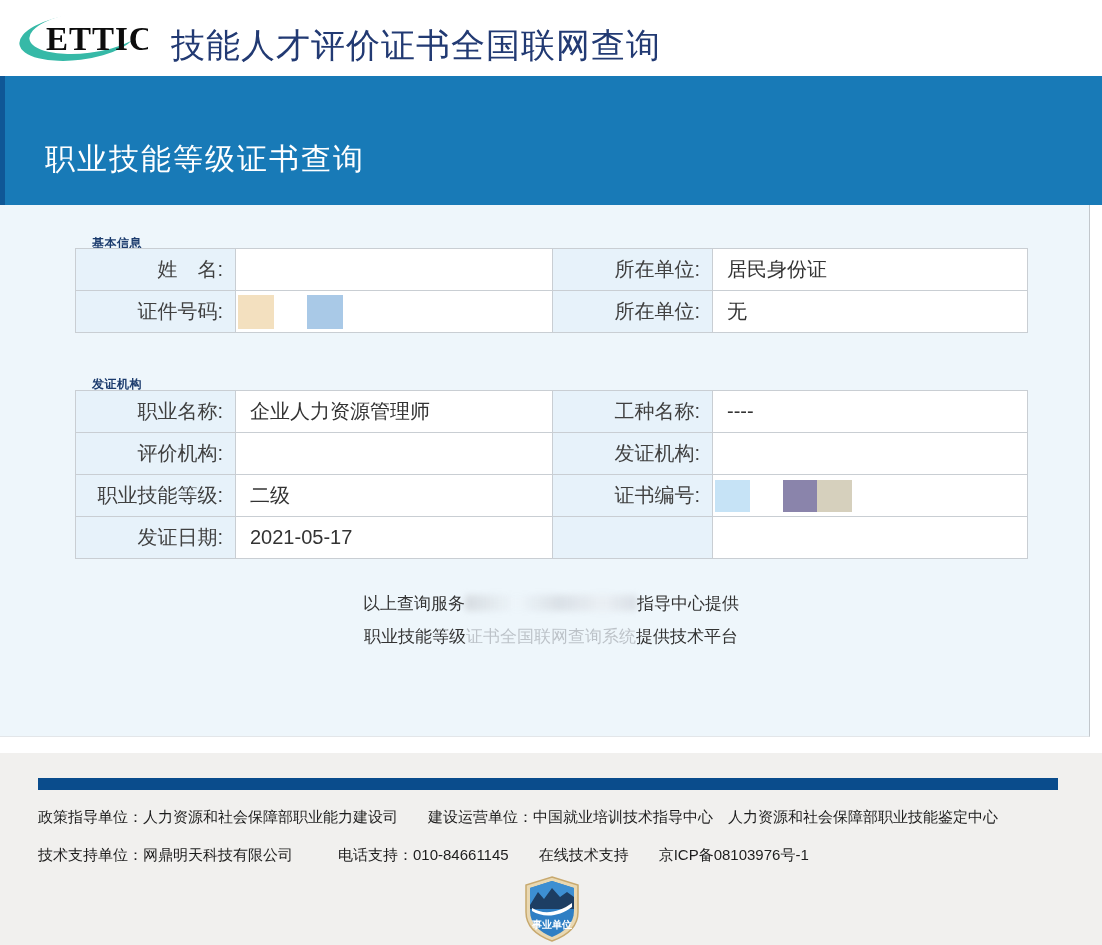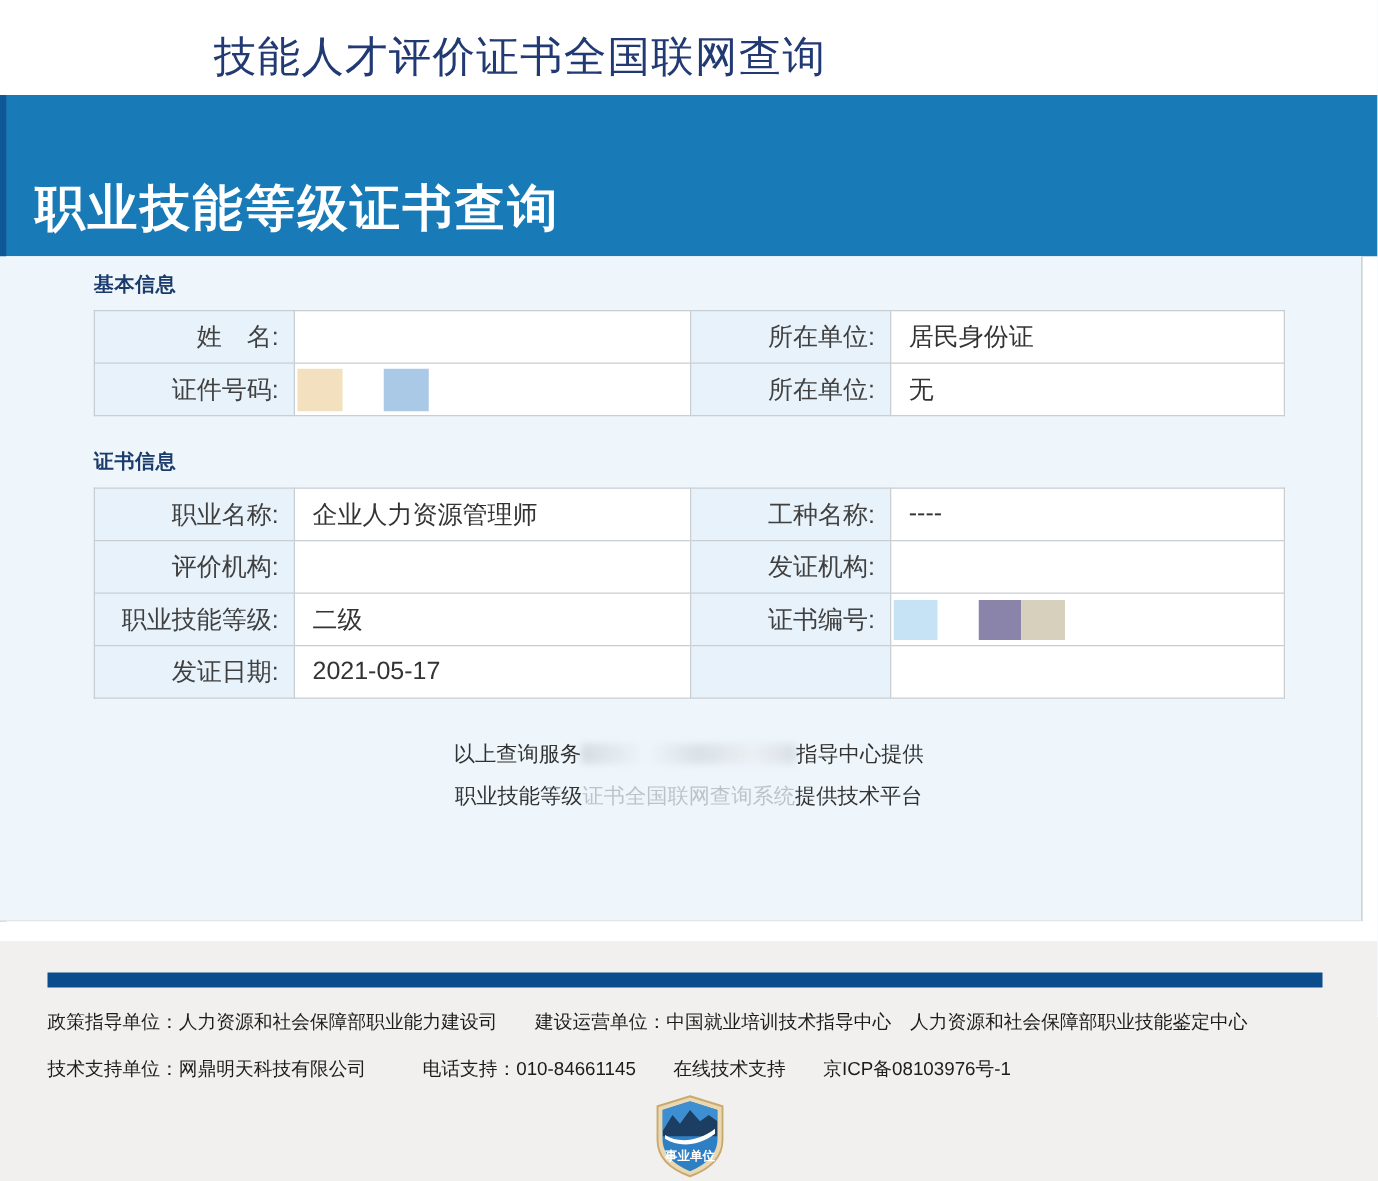"ETTIC" div.logo { html: none -> <div> <svg> <ellipse></ellipse> <ellipse></ellipse> <text>ETTIC</text> </svg> </div> }
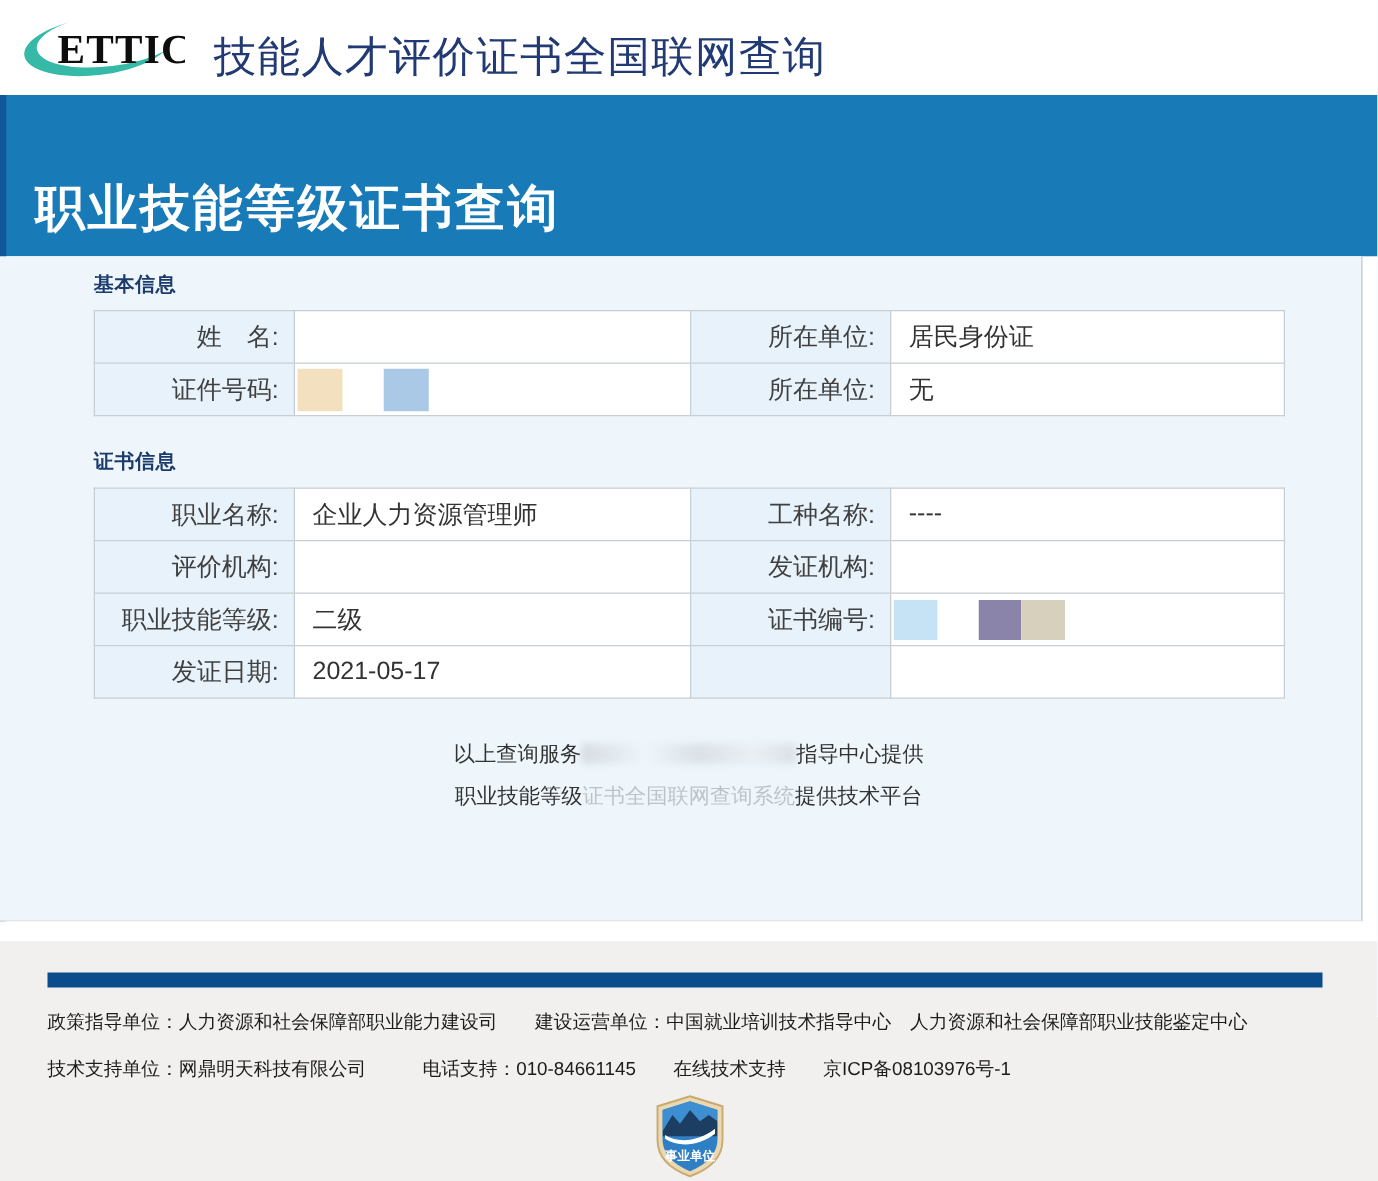"职业技能等级证书查询" .banner-title { font-size: 40px -> 30px; font-weight: 700 -> 400; left: 28px -> 45px }
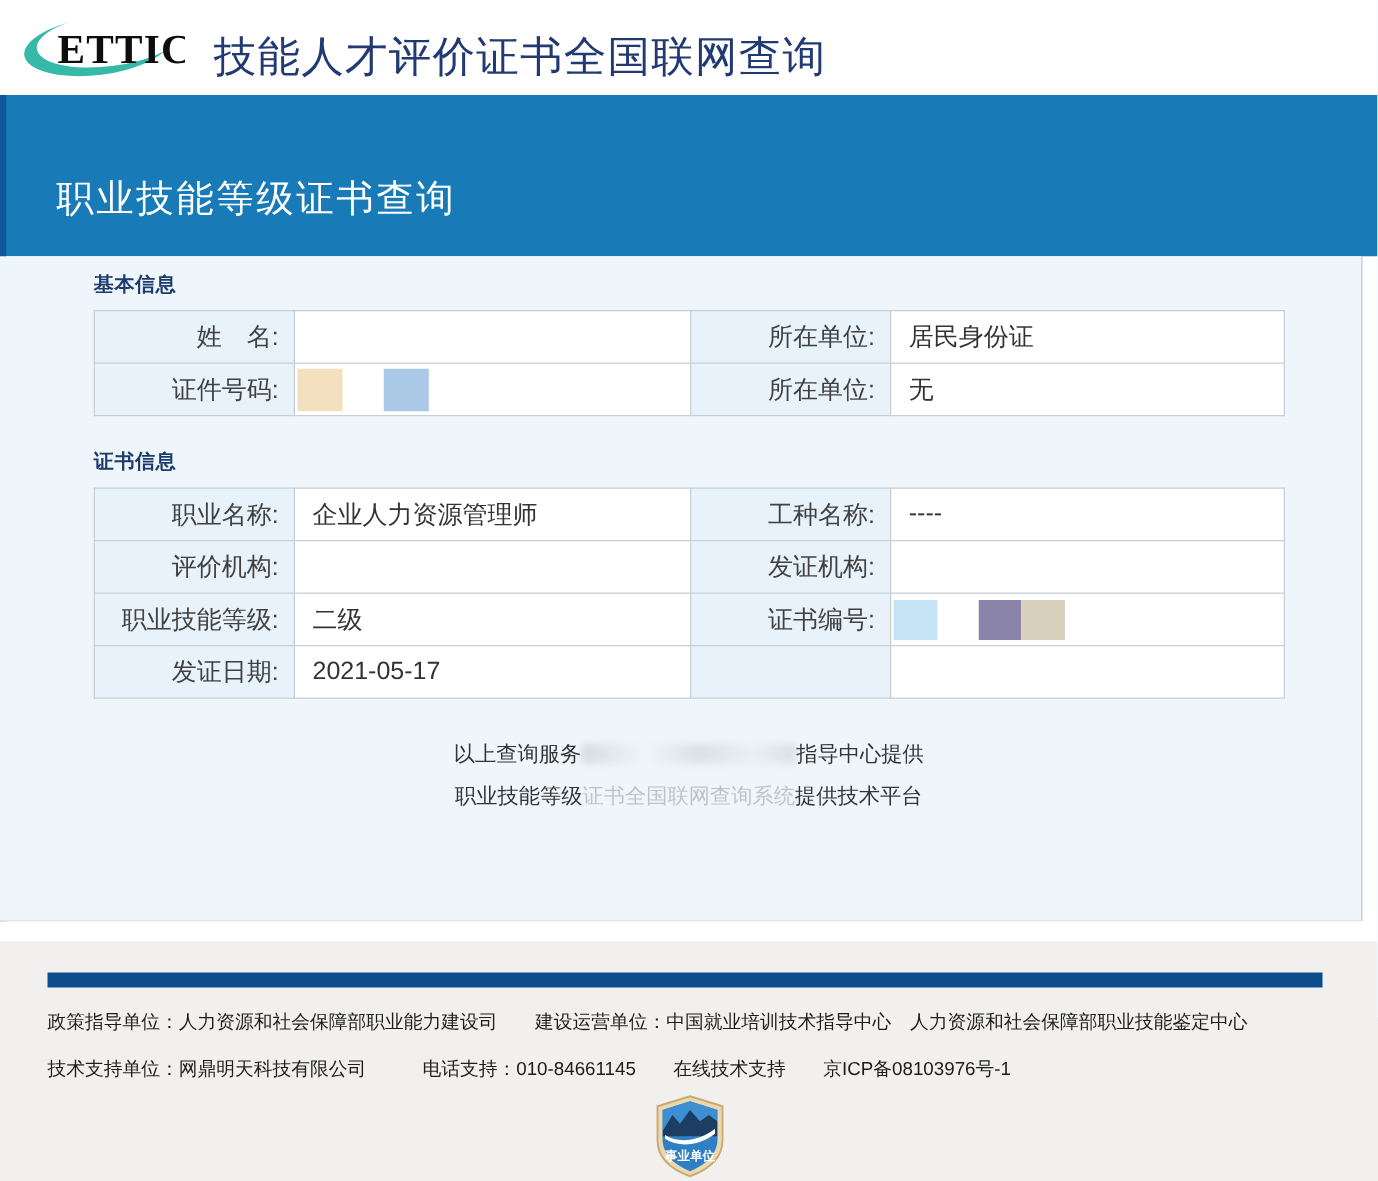"基本信息" .section-heading { font-size: 16px -> 12px; margin: 0 -> 17px }
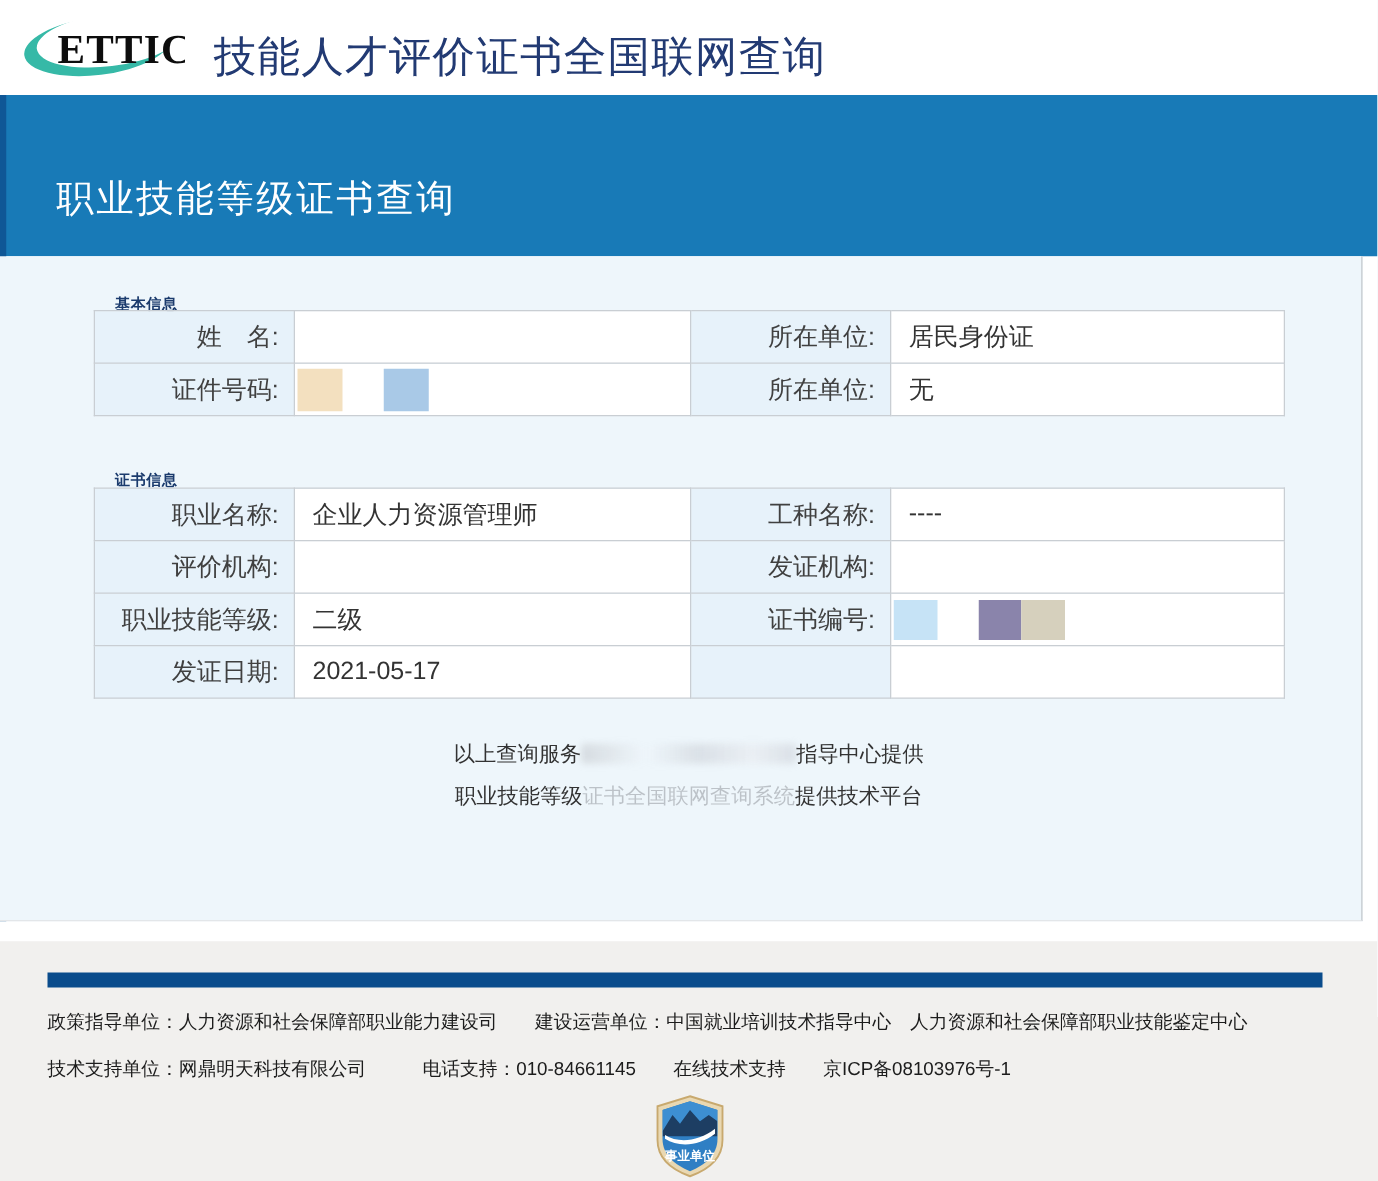"证书信息" h2.section-heading { text: 证书信息 -> 发证机构 }
